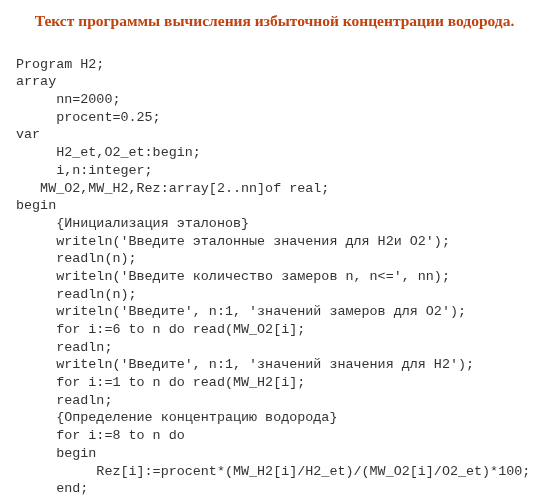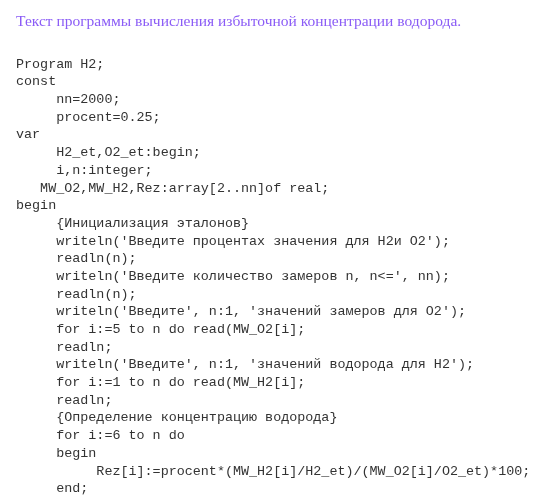"Текст программы вычисления избыточной" .title { color: #8b5cf6 -> #c2410c; font-weight: normal -> bold; text-align: none -> center }
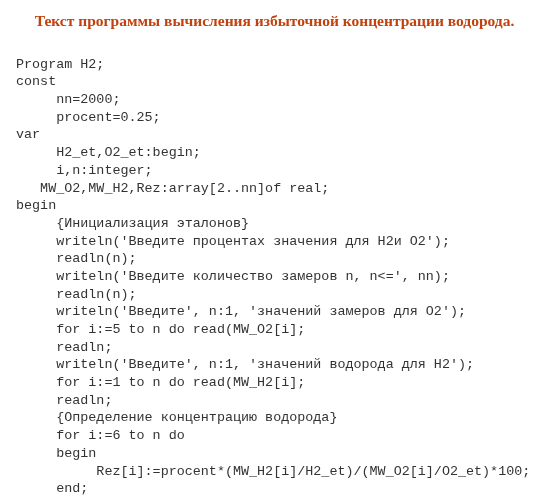"const" span { text: const -> array }
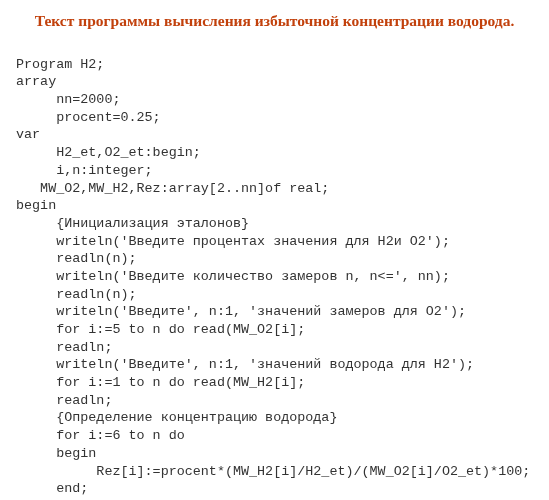"writeln('Введите процентах значения для" span { text: процентах -> эталонные }
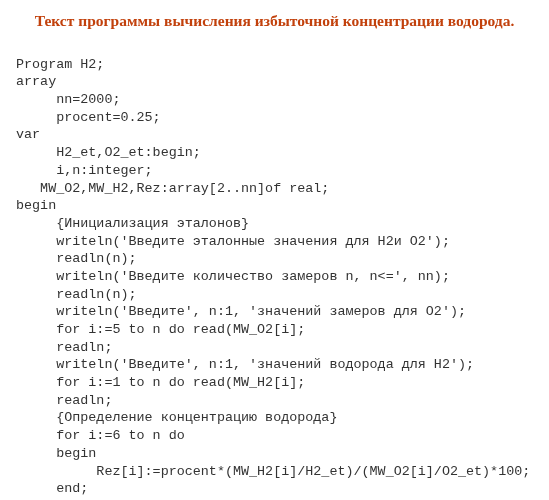"for i:=5 to n do" span { text: 5 -> 6 }
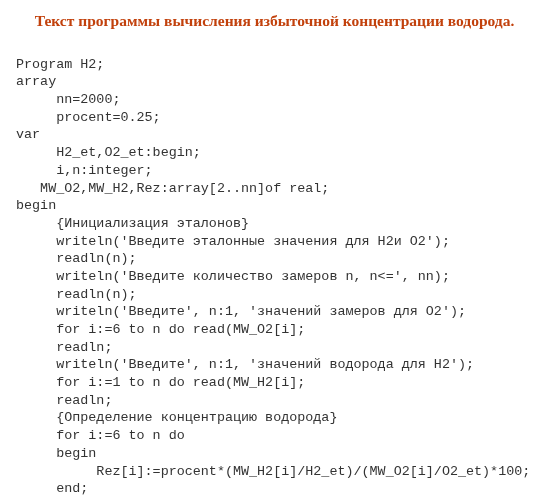"writeln('Введите', n:1, 'значений водорода для" span { text: водорода -> значения }
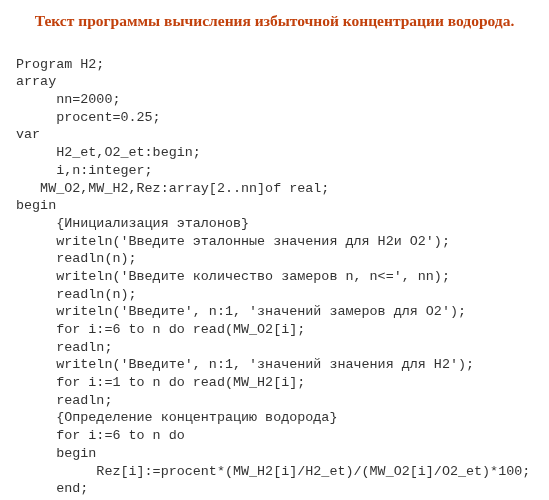"for i:=6 to n do" span { text: 6 -> 8 }
